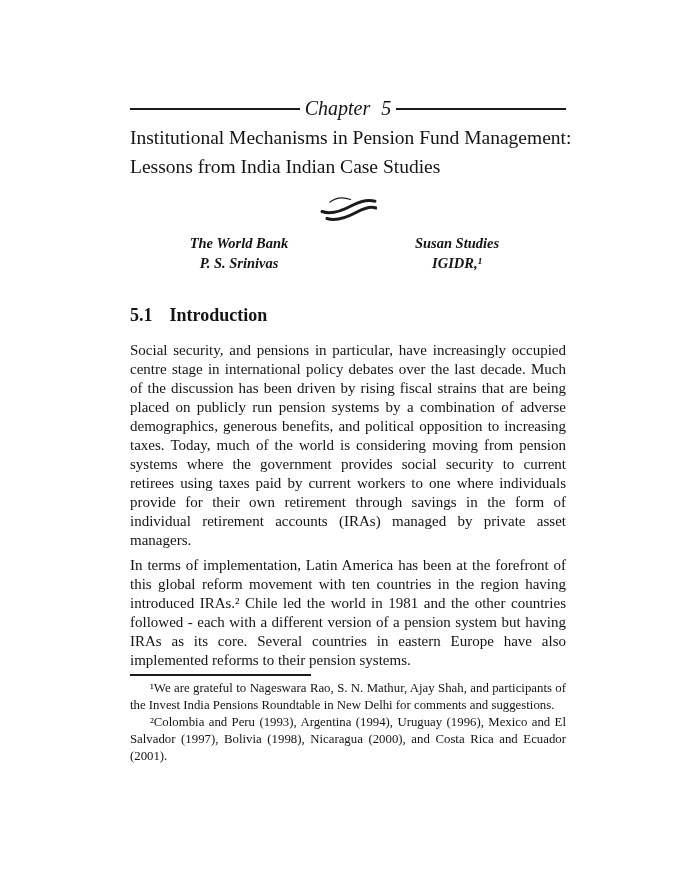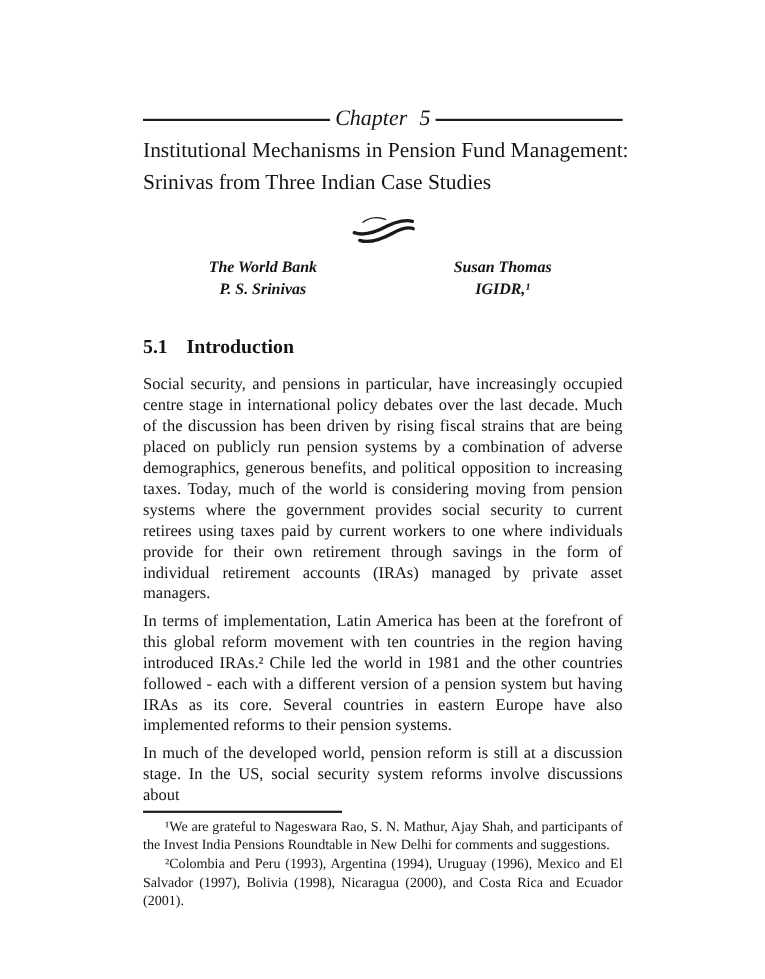"Srinivas from Three Indian Case" span.title-line { text: Srinivas from Three -> Lessons from India }
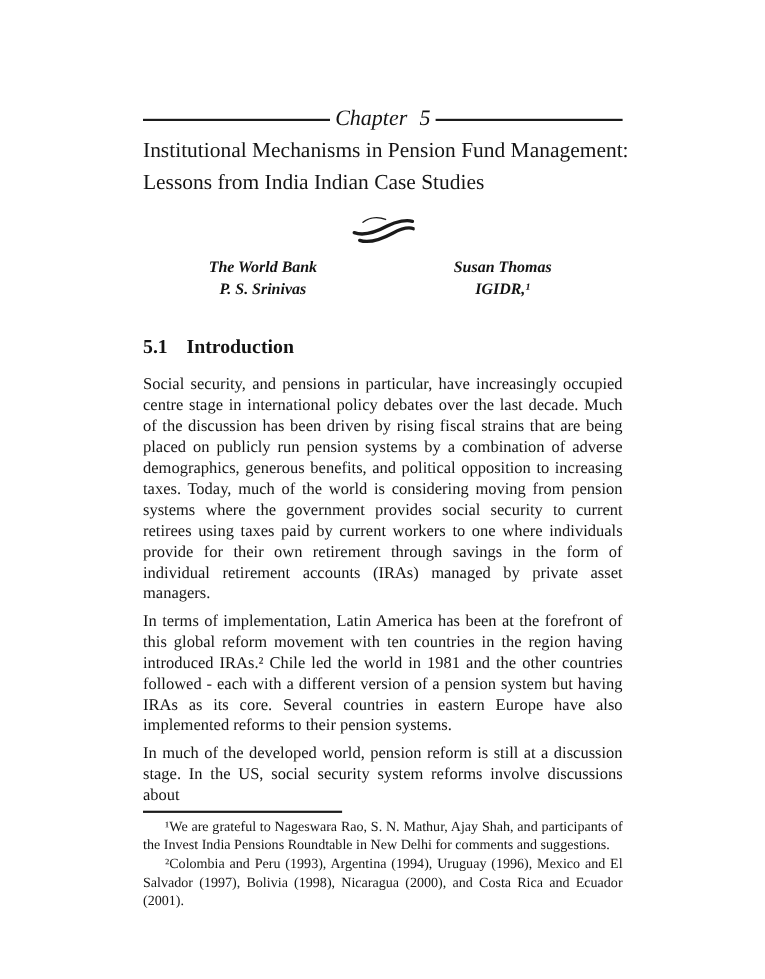"Susan Thomas" div { text: Thomas -> Studies }
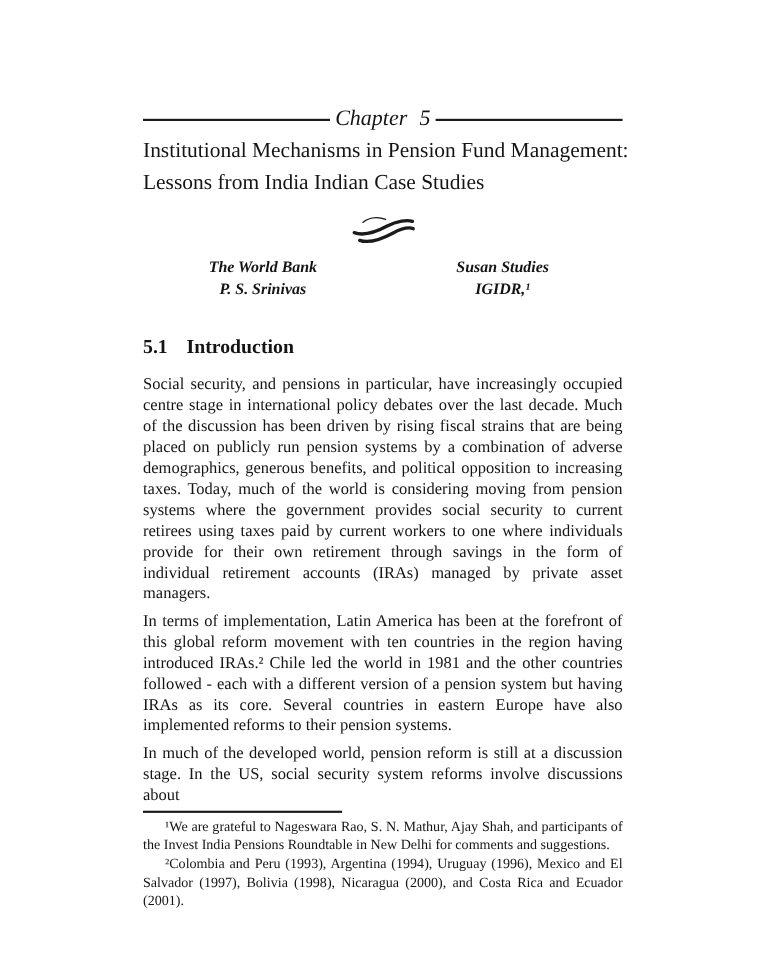"In much of the developed" p.para { html: <p>In much of the developed world, pension reform is still at a discussion stage. In the US, social security system reforms involve discussions about</p> -> none }
